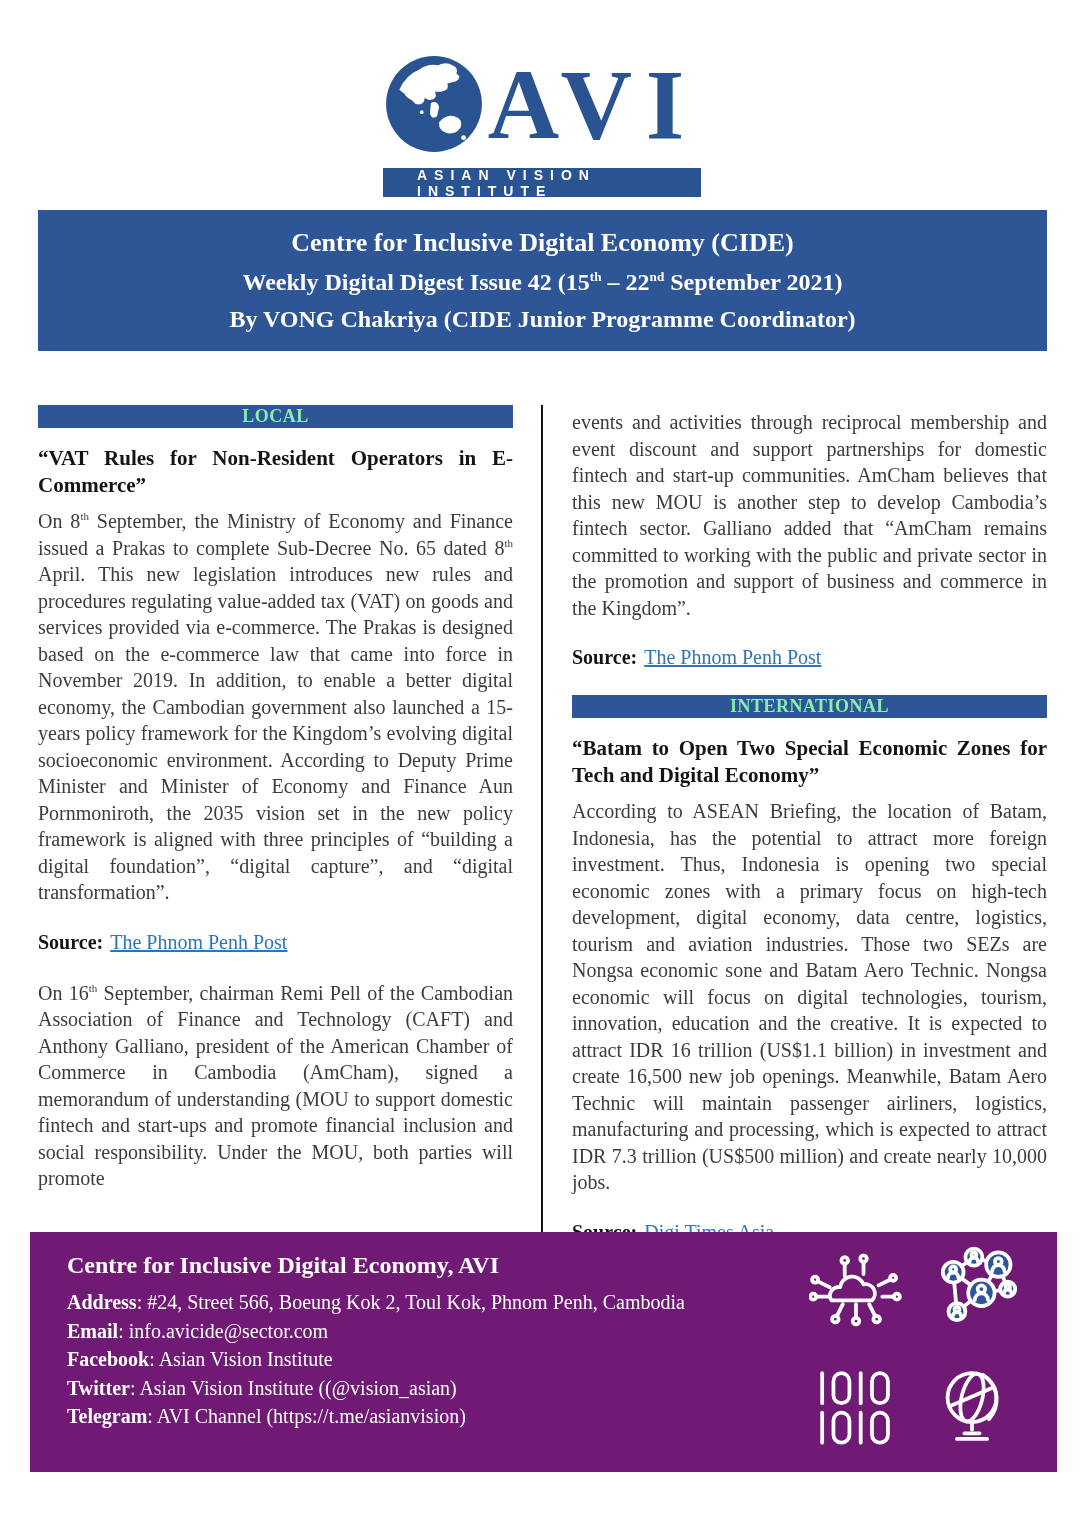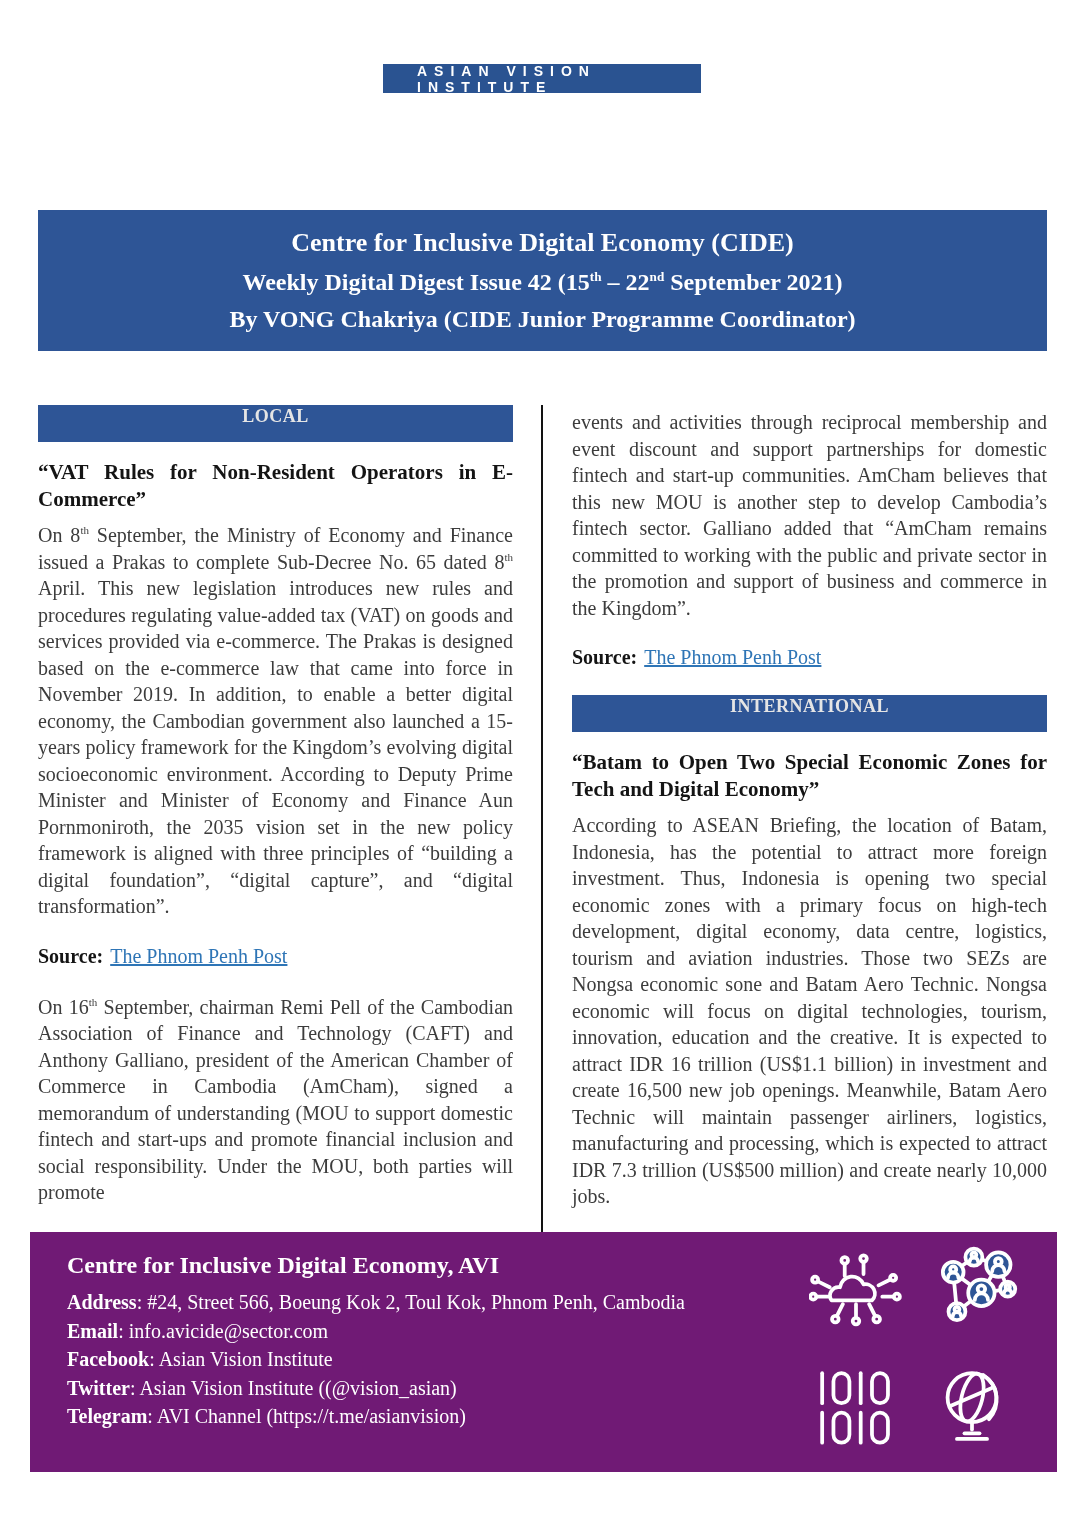"AVI" div.logo-row { html: none -> <div> <svg> <circle></circle> <path></path> <path></path> <path></path> <circle></circle> <circle></circle> </svg> <div>AVI</div> </div> }
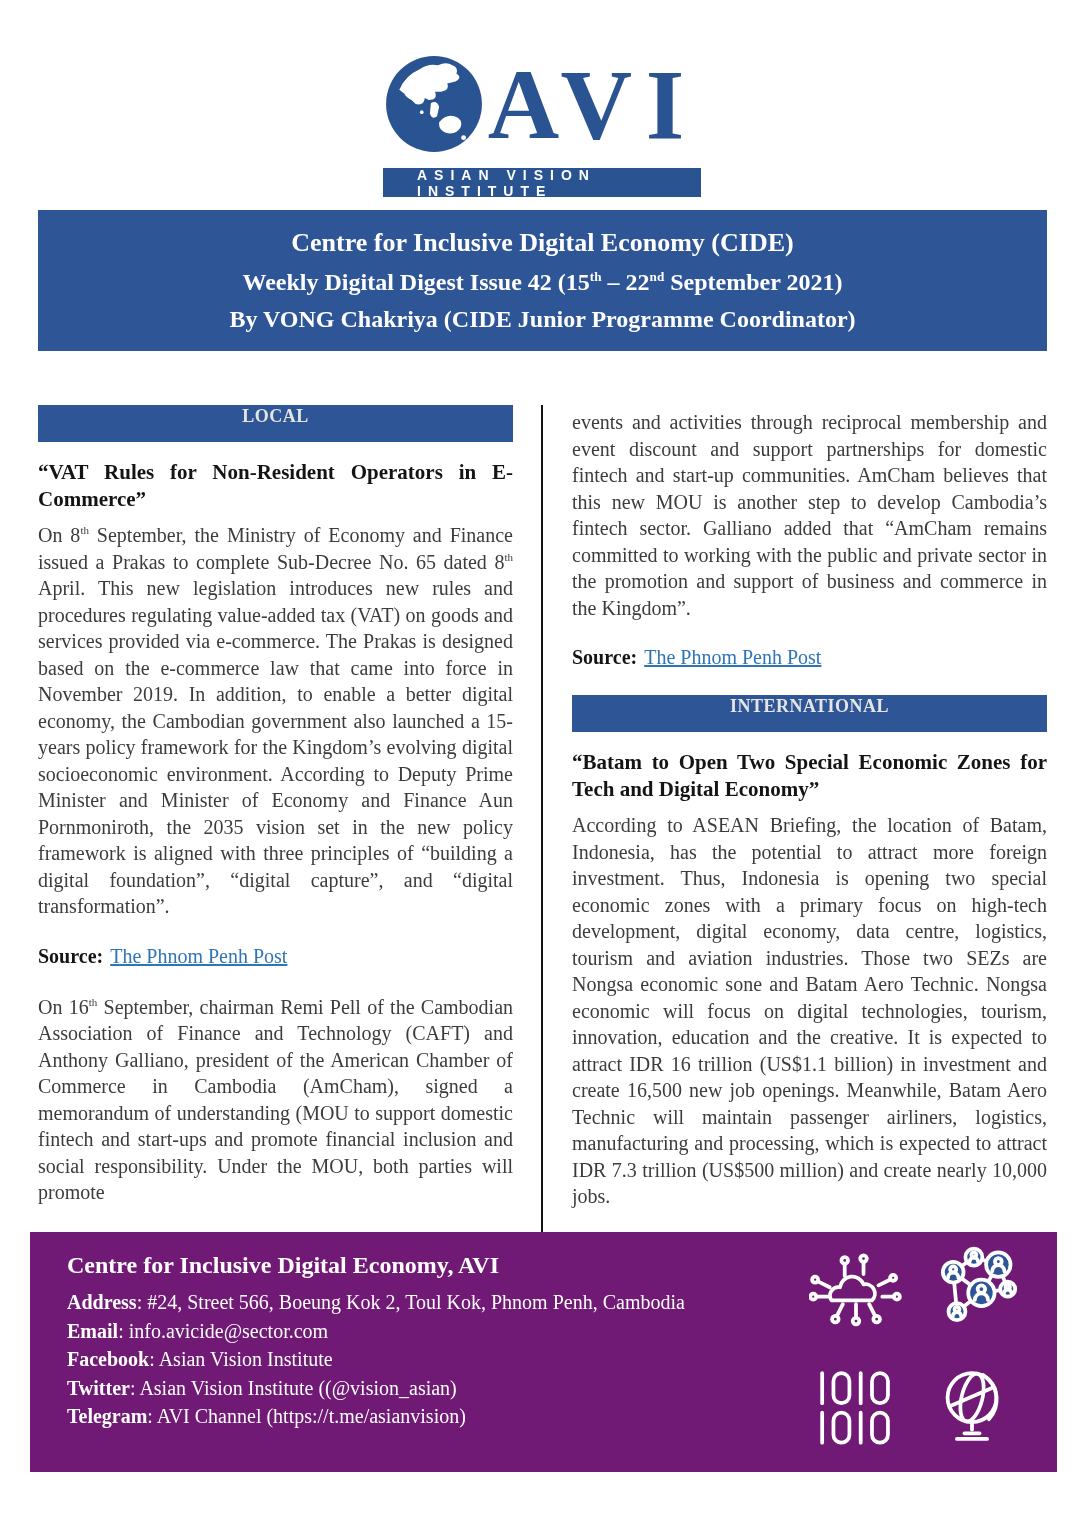"LOCAL" .section-bar { color: #e5e5e5 -> #86efac; height: 37px -> 23px }
